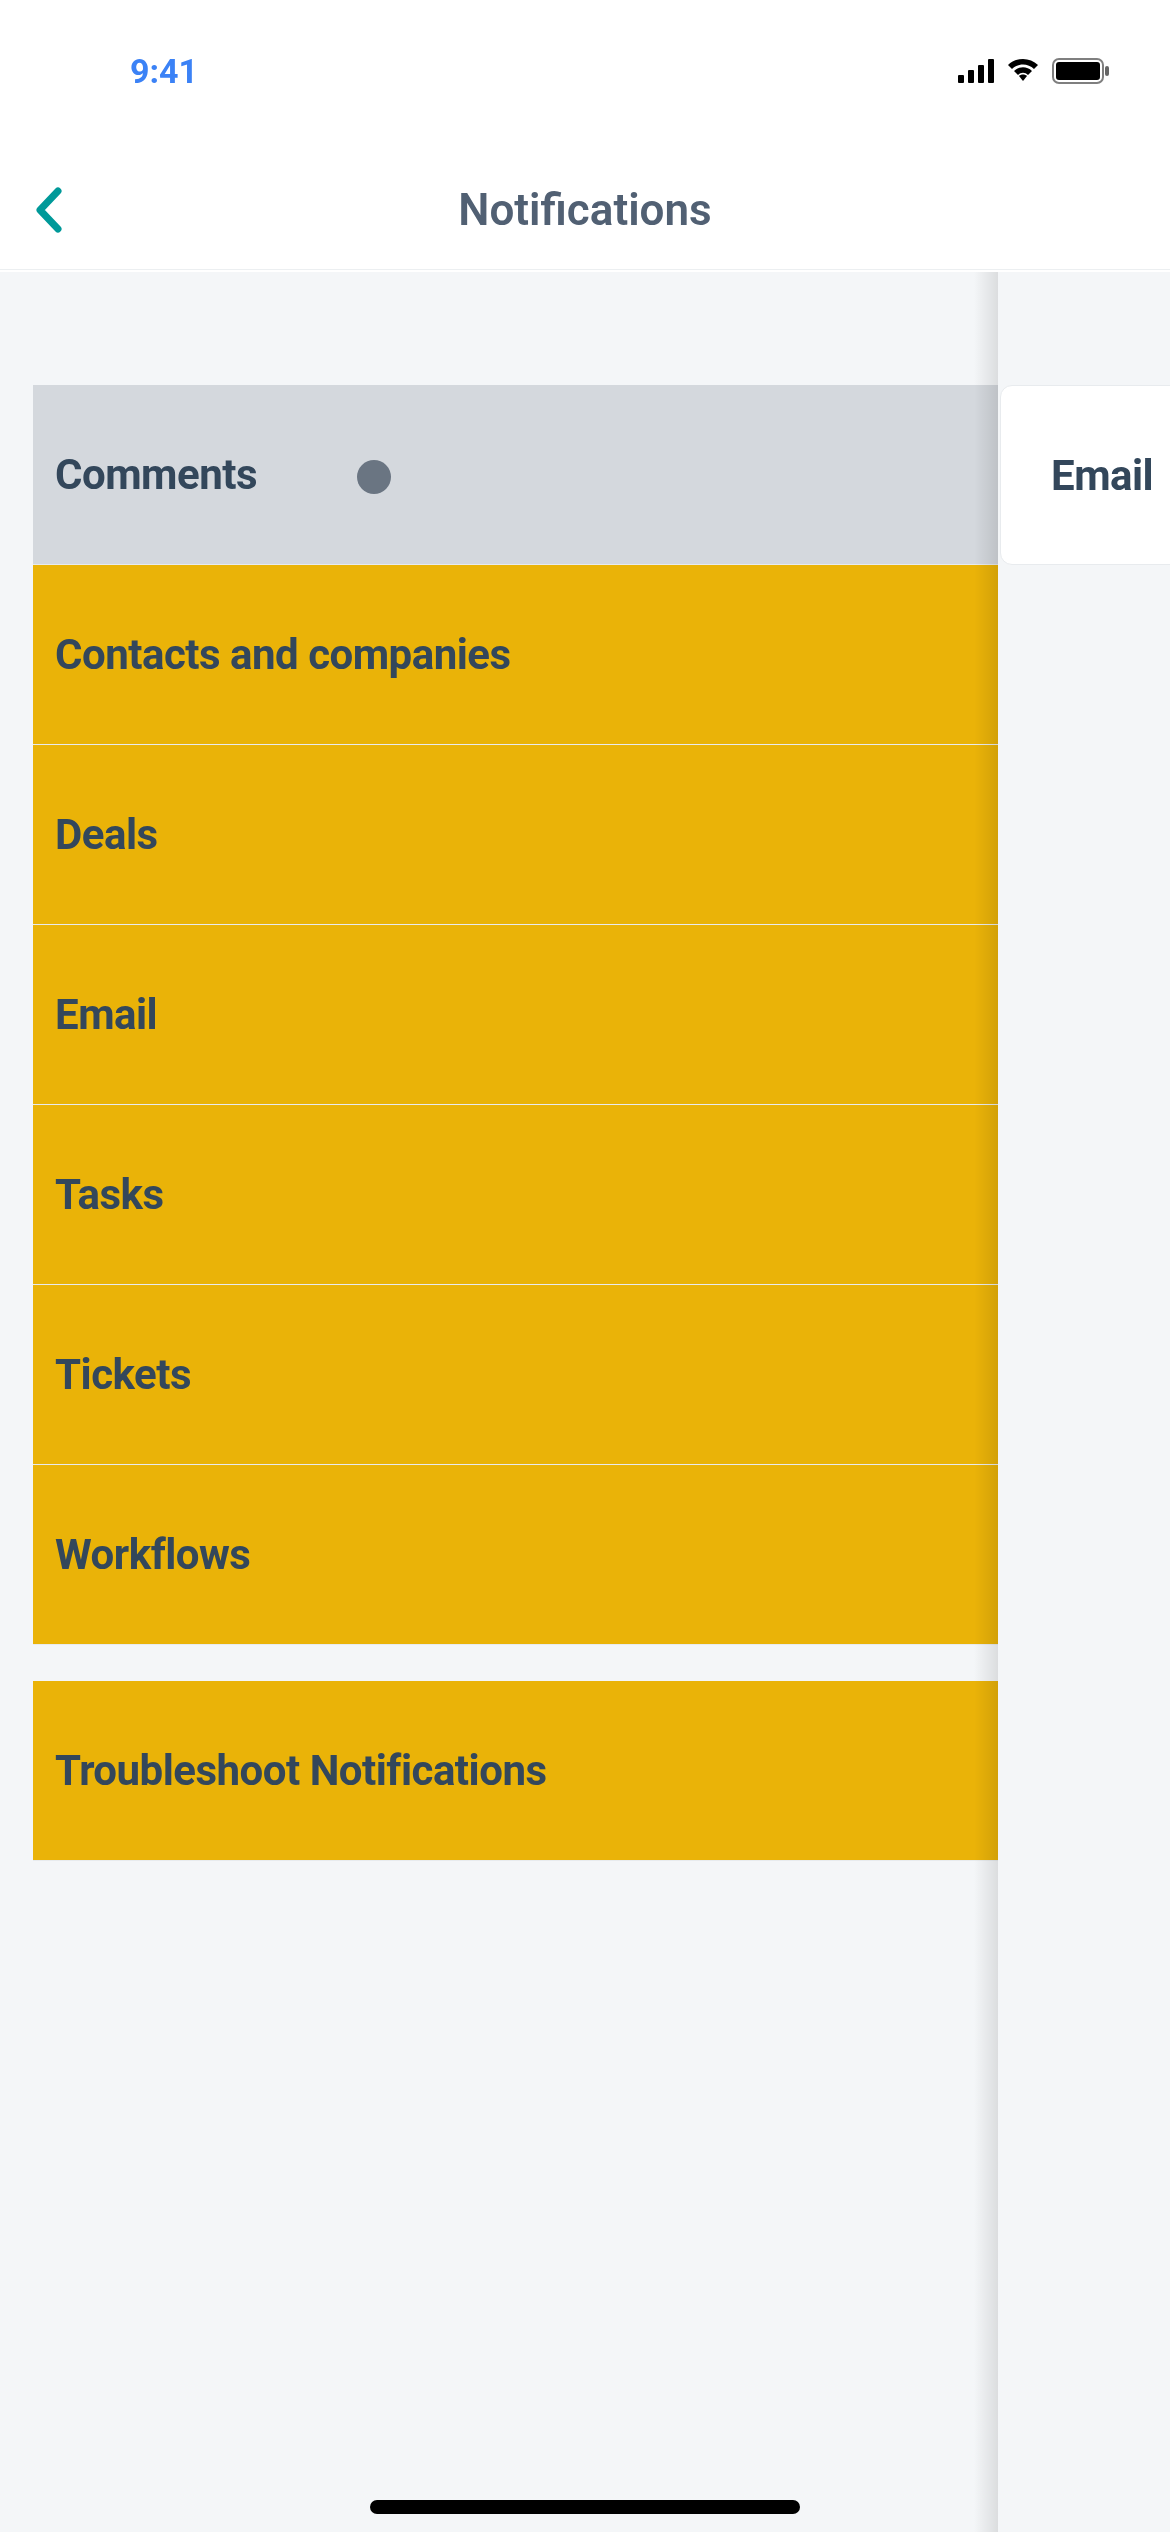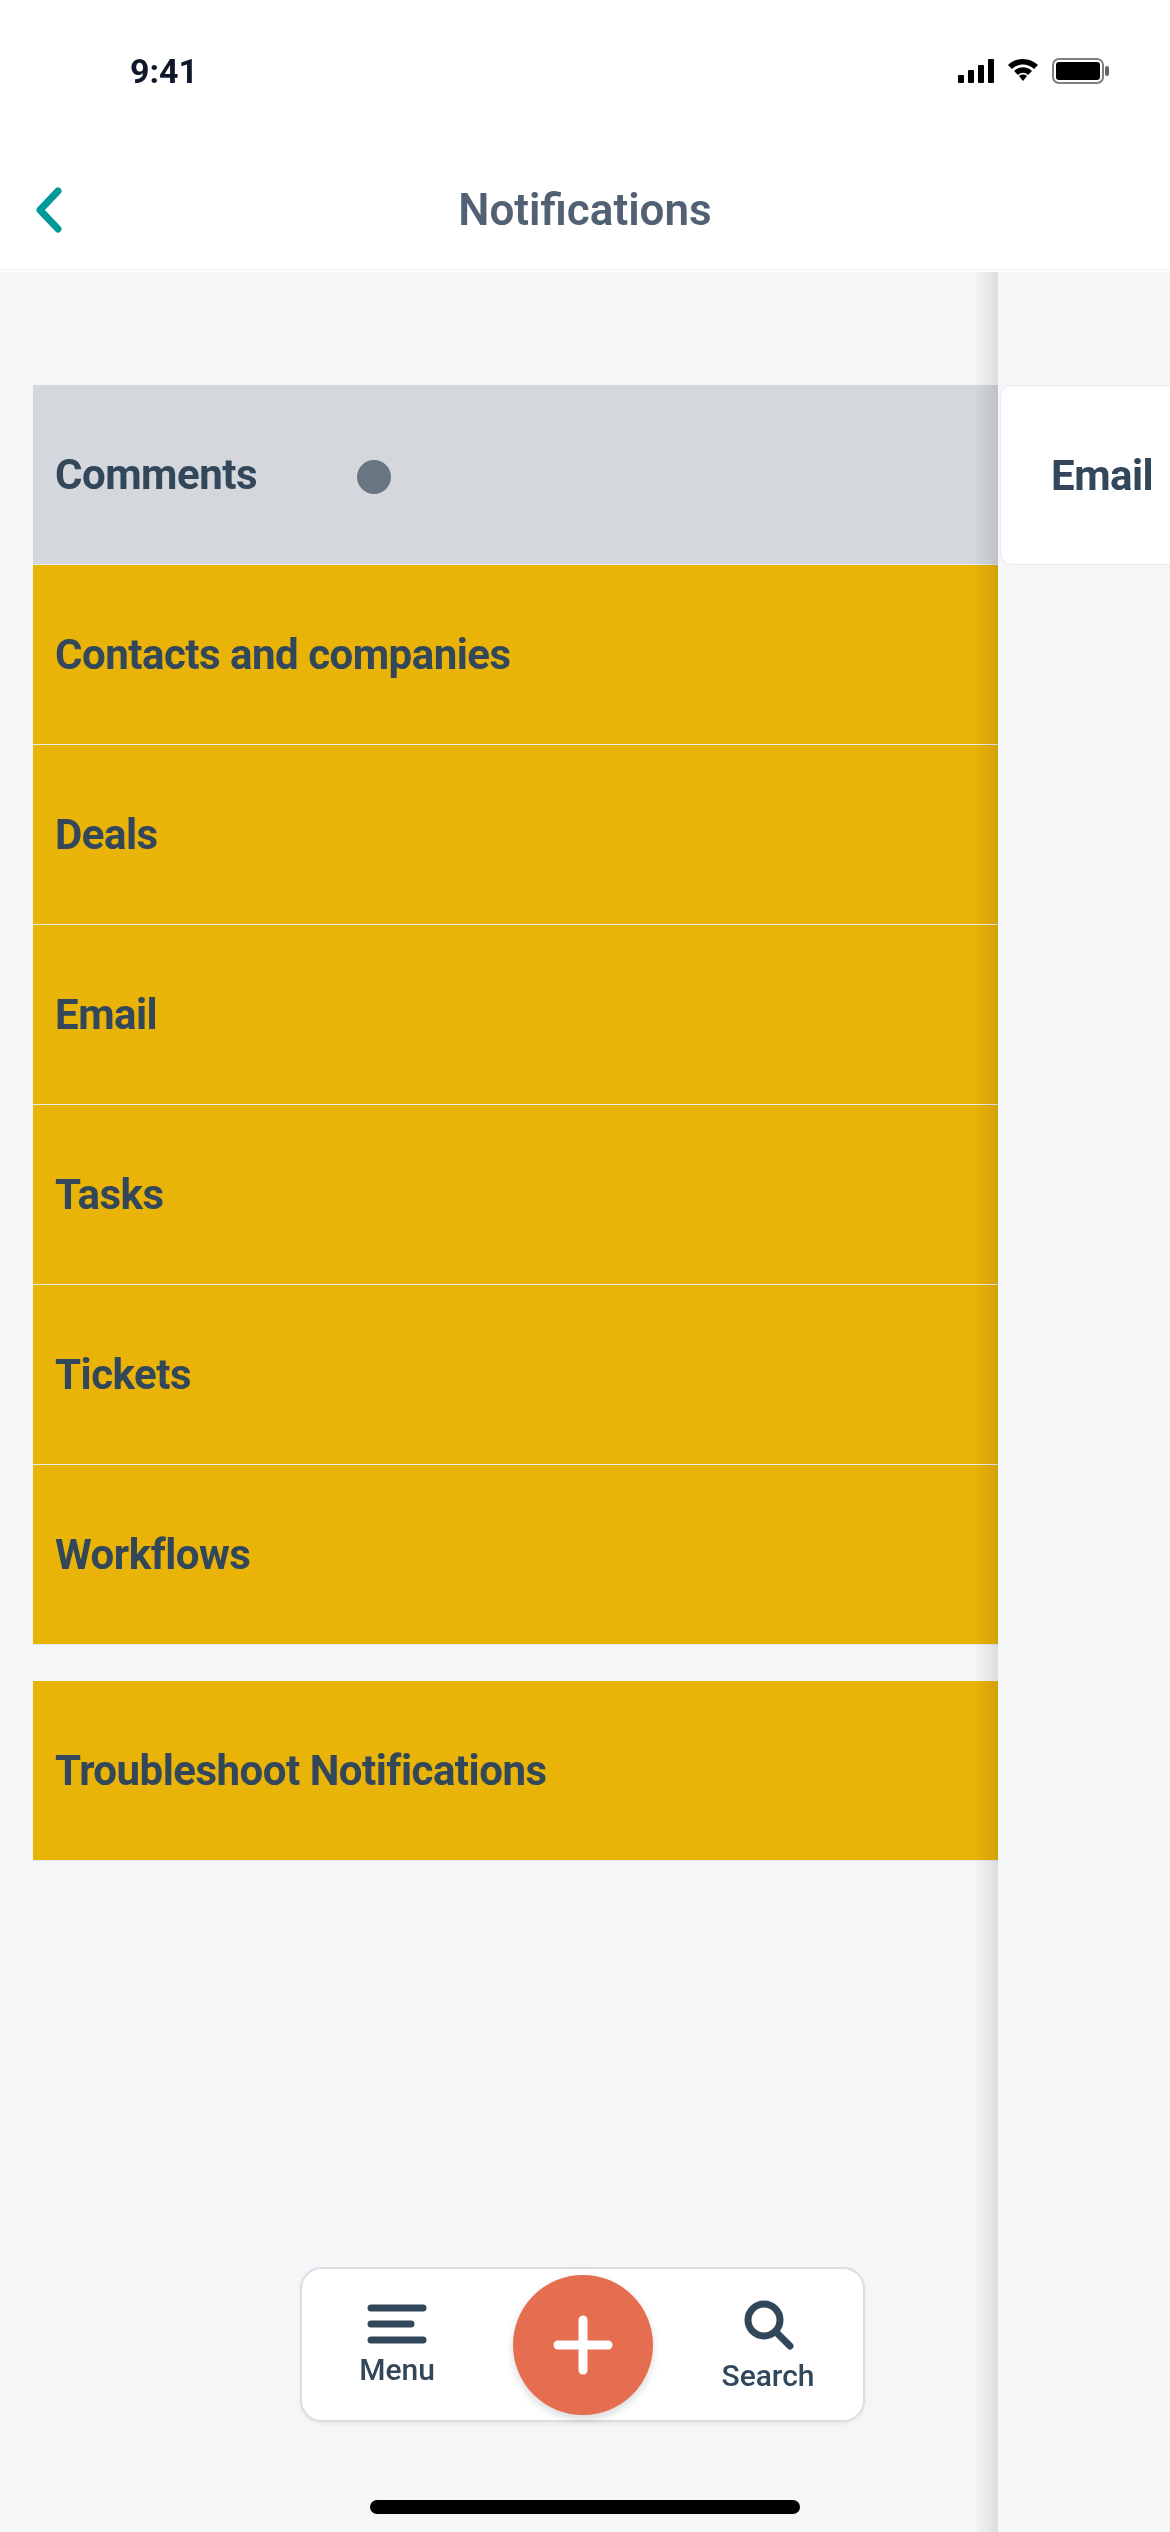"9:41" .status-time { color: #0f172a -> #3b82f6 }
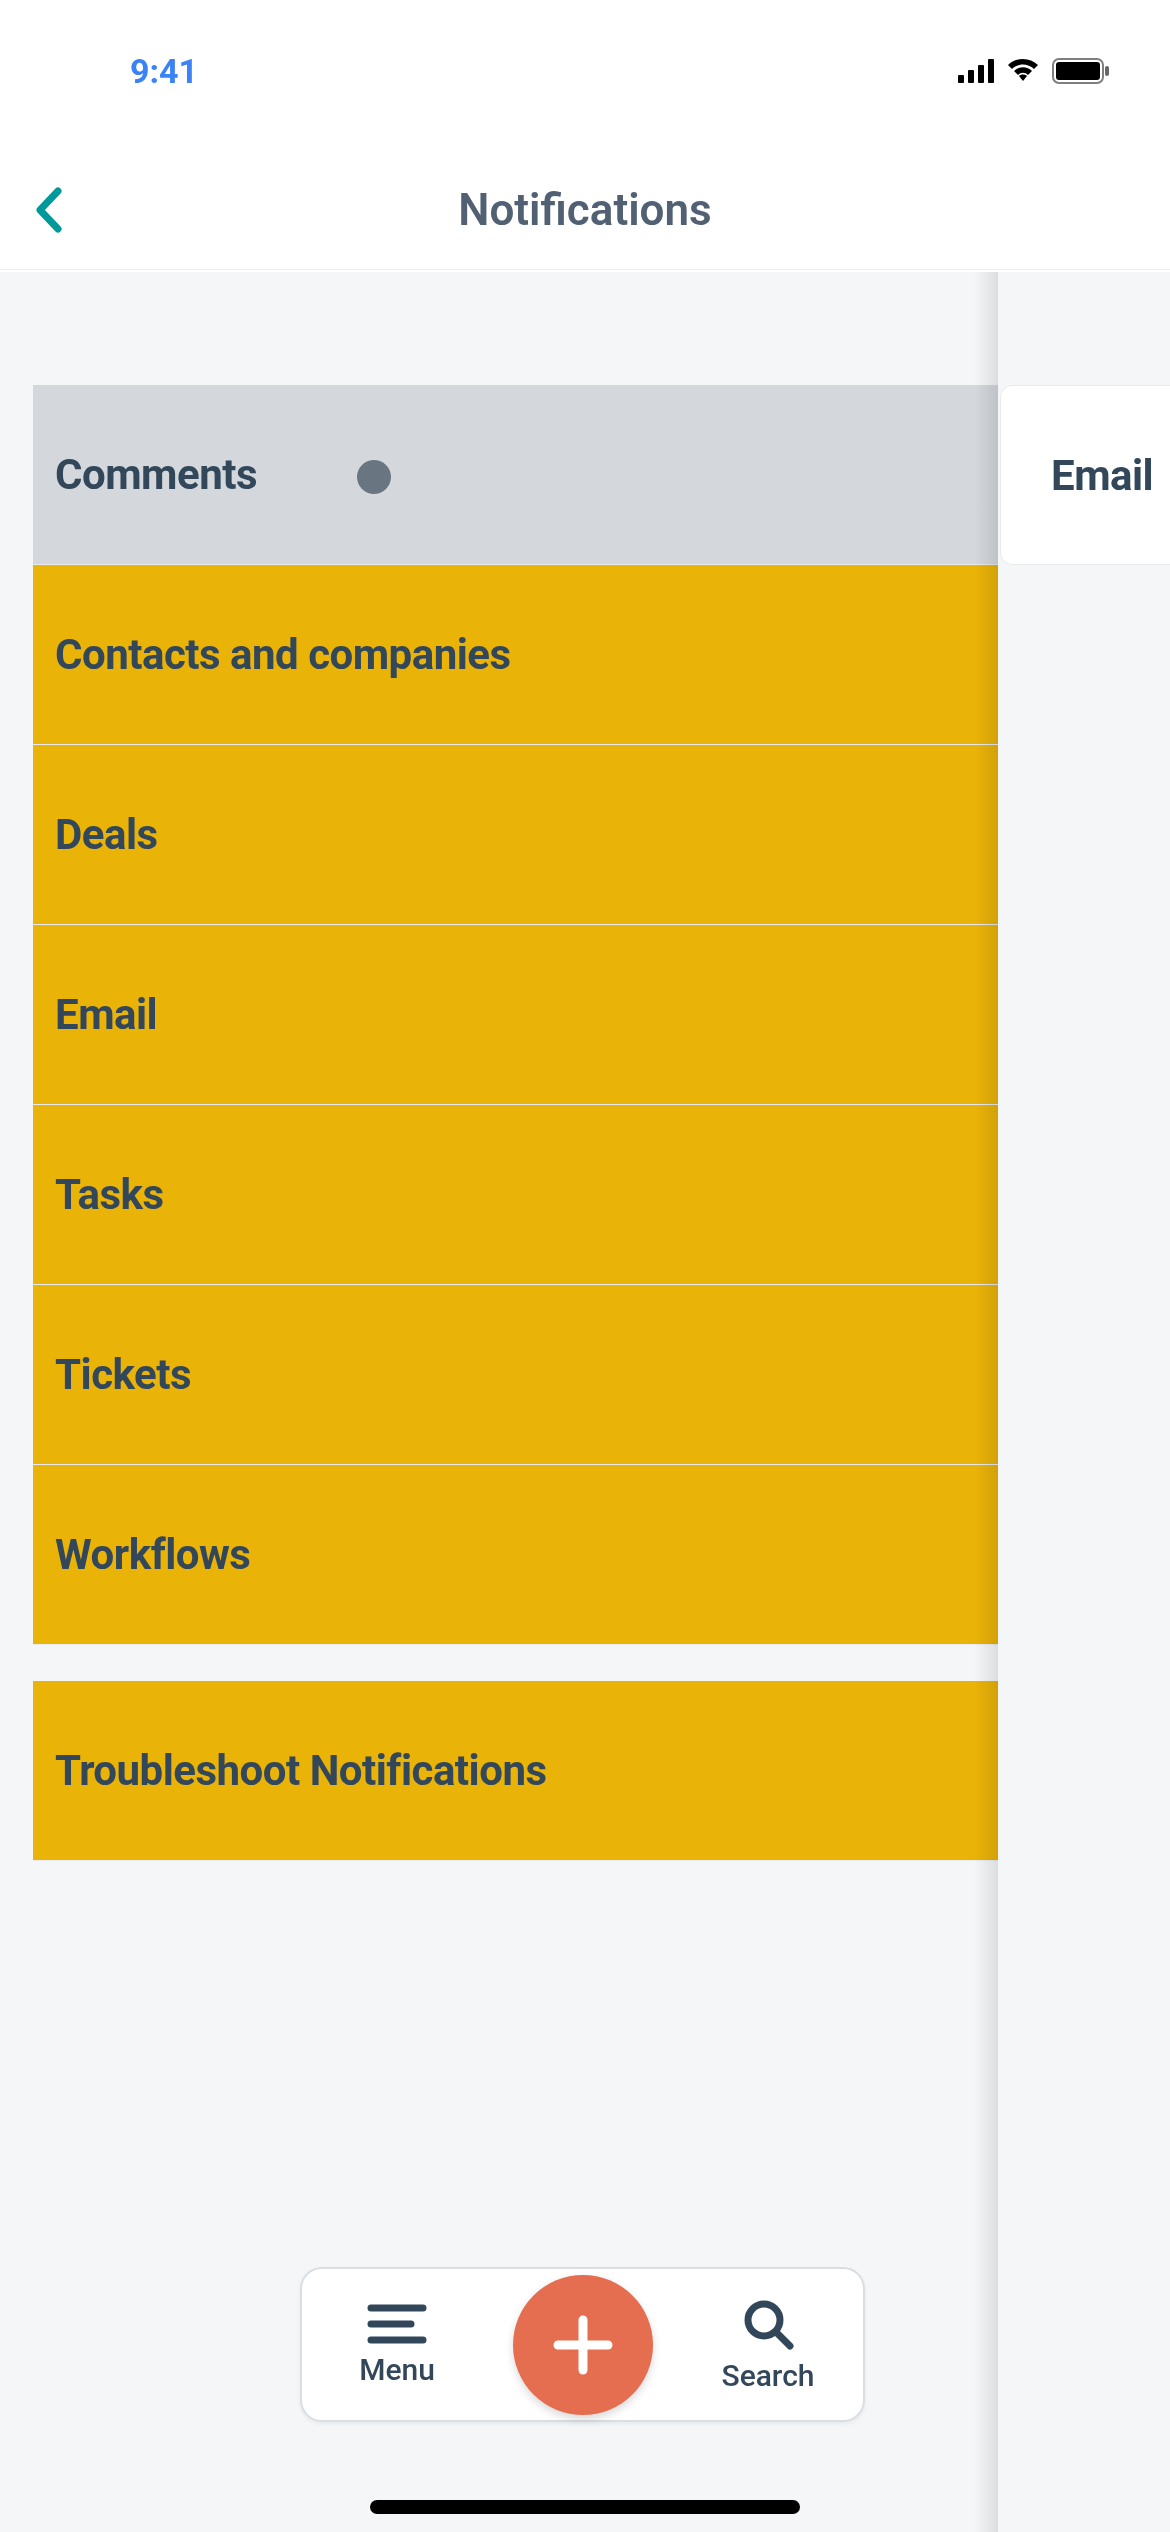"Menu" div.bottom-bar { html: <div> <div> <svg> <line></line> <line></line> <line></line> </svg> <span>Menu</span> </div> <div> <svg> <line></line> <line></line> </svg> </div> <div> <svg> <circle></circle> <line></line> </svg> <span>Search</span> </div> </div> -> none }
